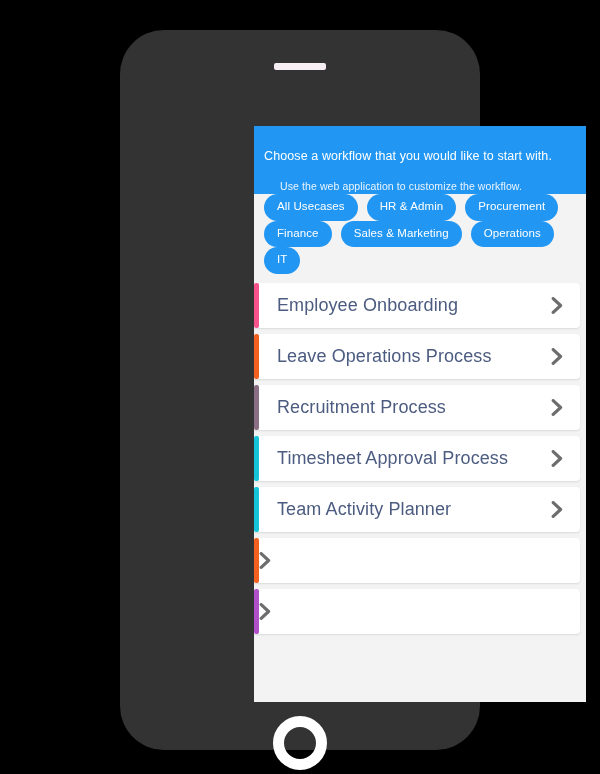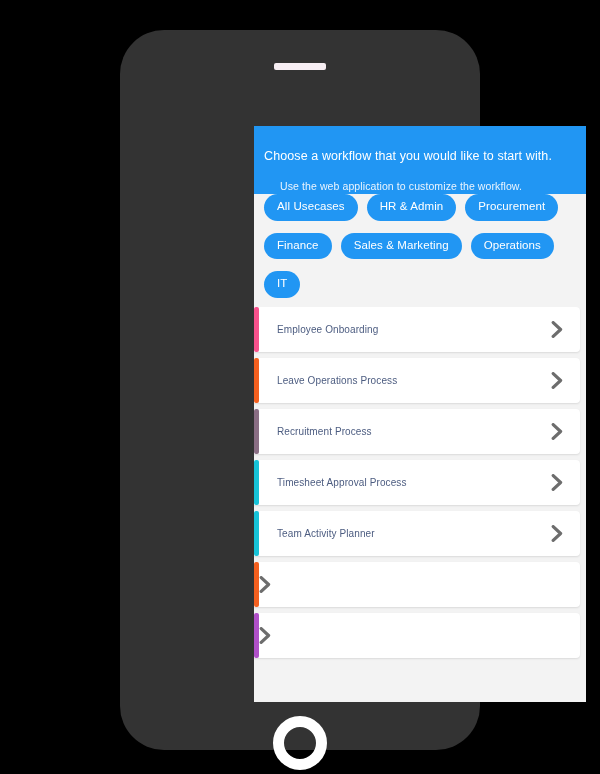"All Usecases" .chip-bar { gap: 12px 9px -> 0 9px }
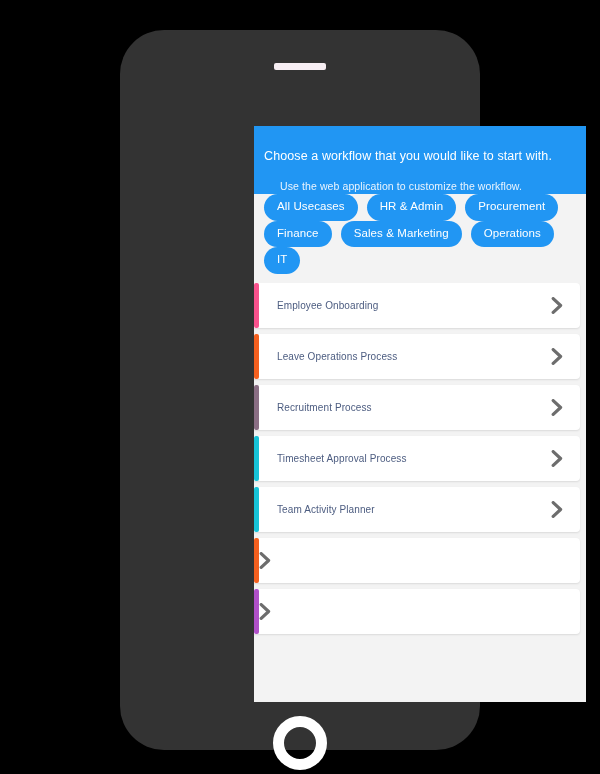"Employee Onboarding" .wf-label { font-size: 10px -> 18px }
